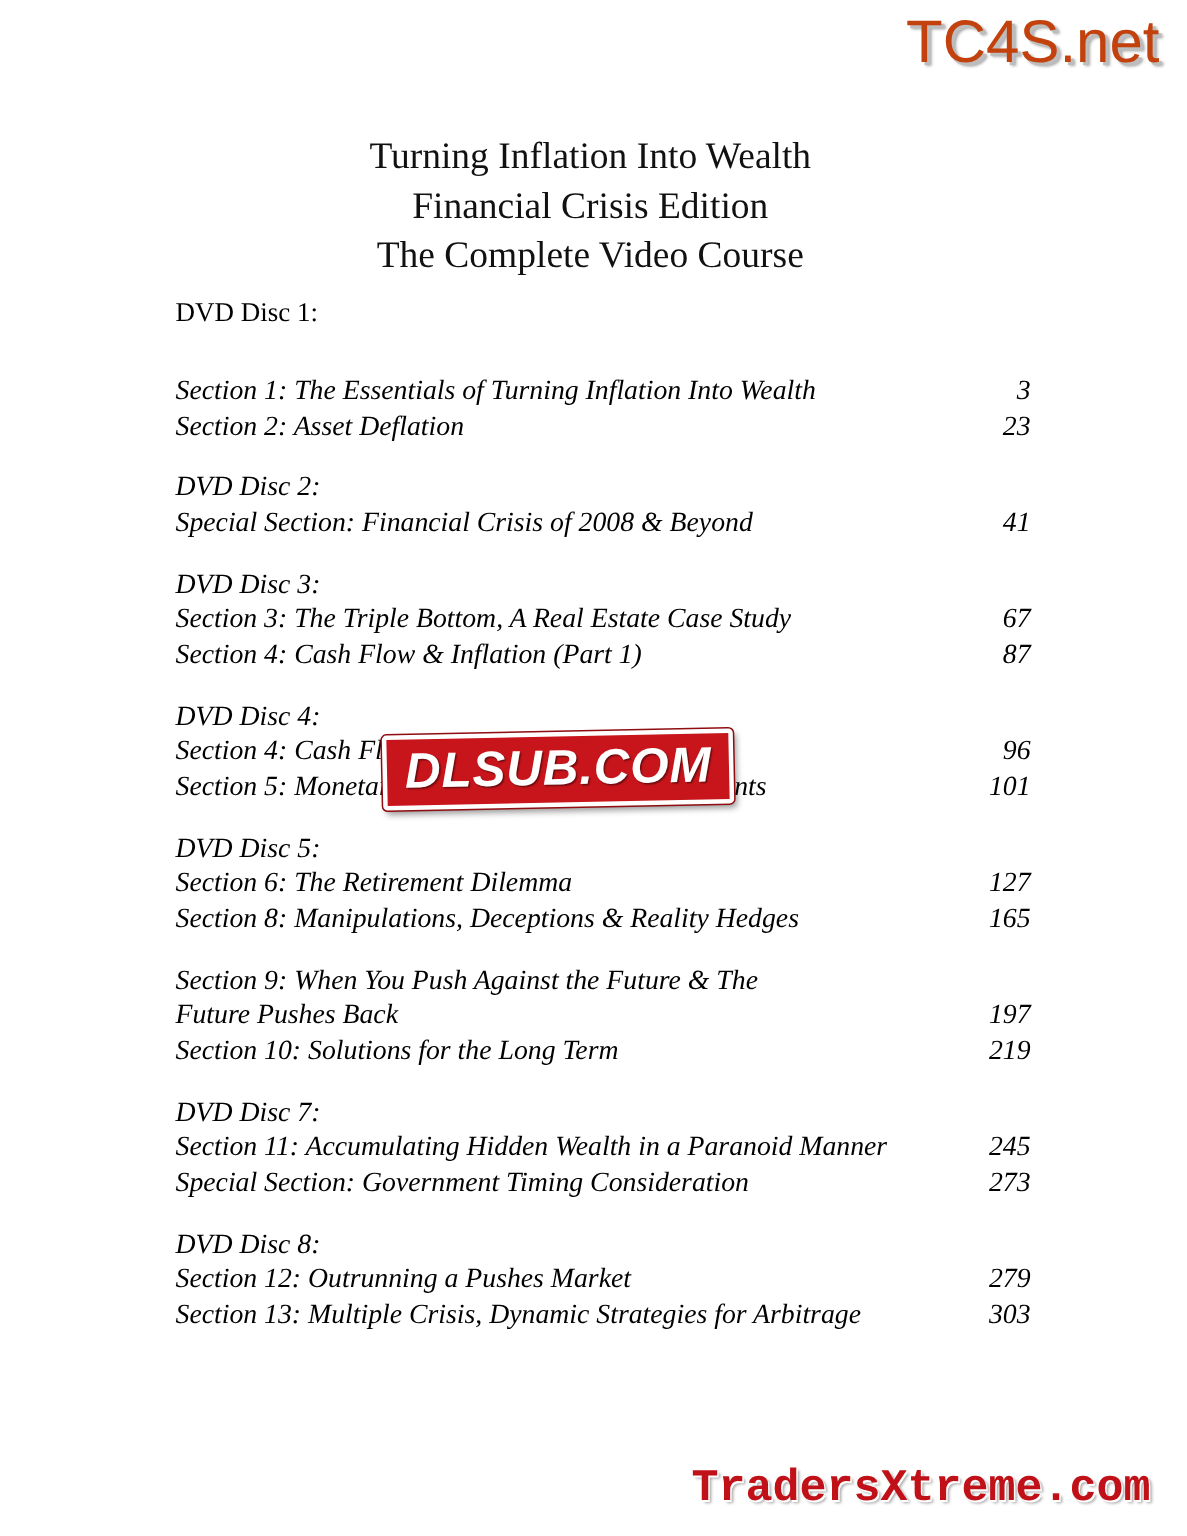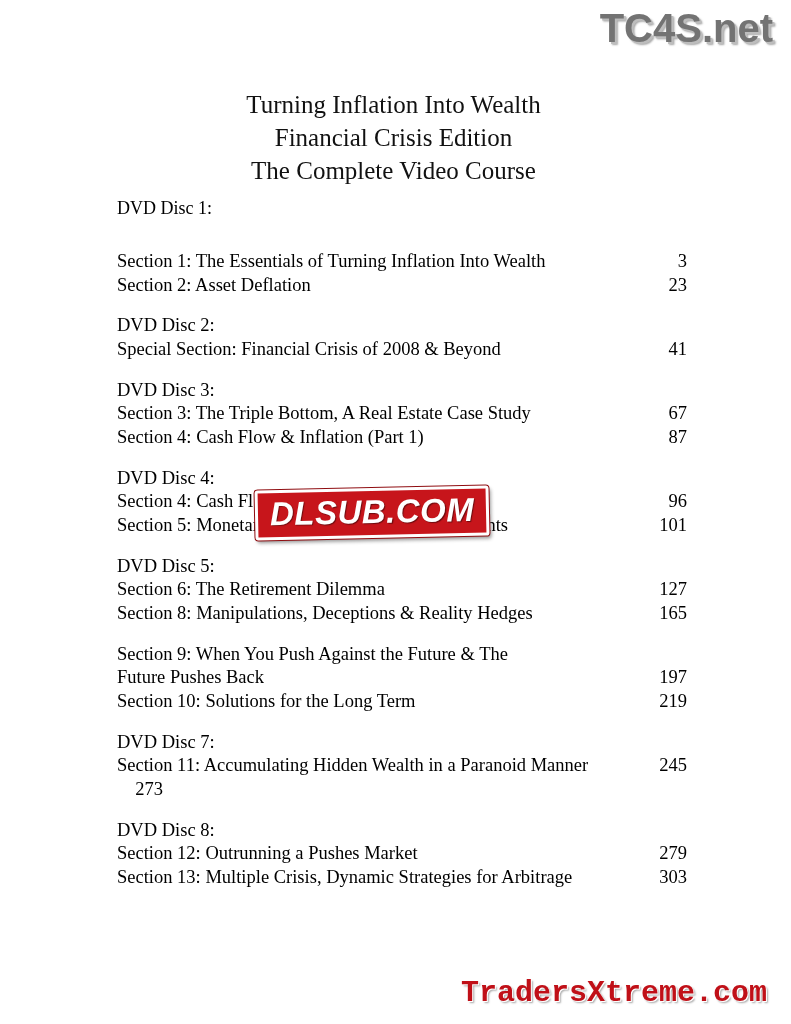"TC4S.net" .brand-top { color: #737373 -> #c2410c; font-weight: bold -> normal }
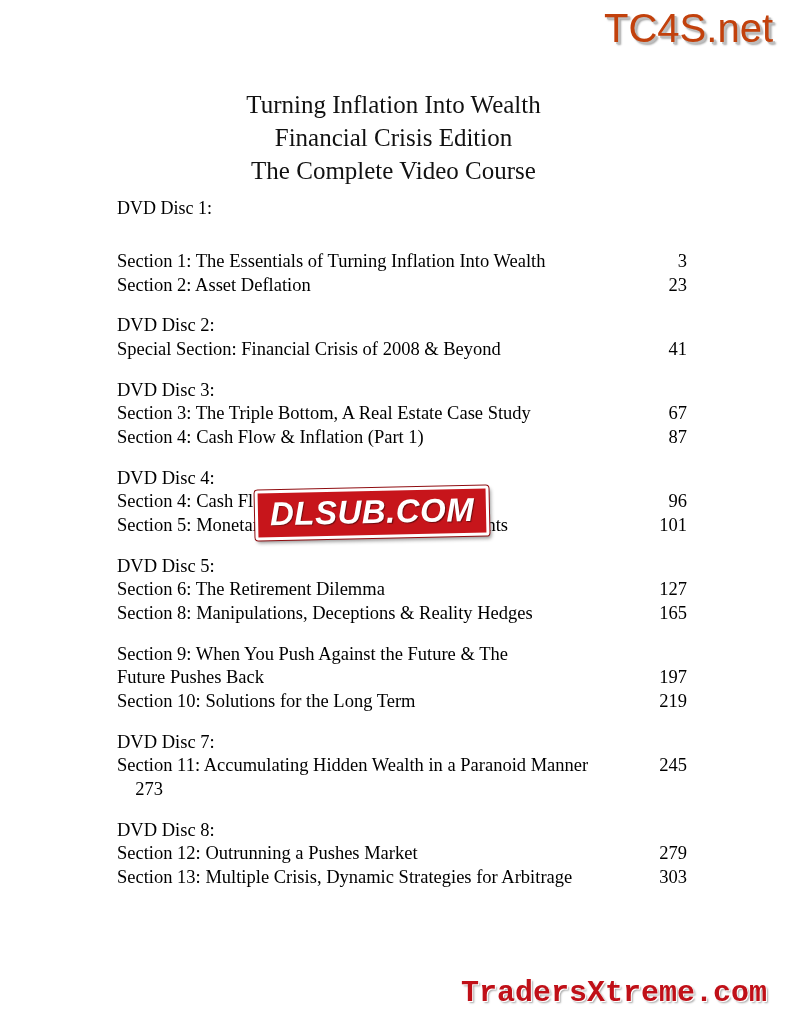"Section 1: The Essentials of" .group { font-style: none -> italic }
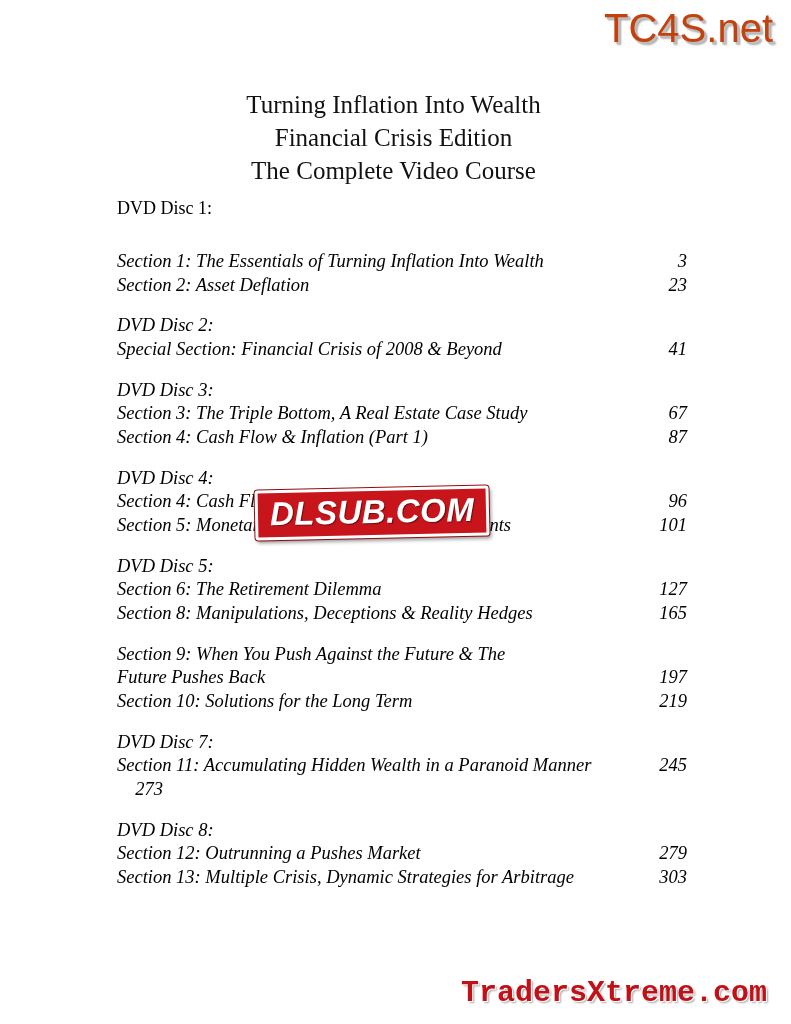"Special Section: Government Timing" span.label { html: none -> <span>Special Section: Government Timing Consideration</span> }
